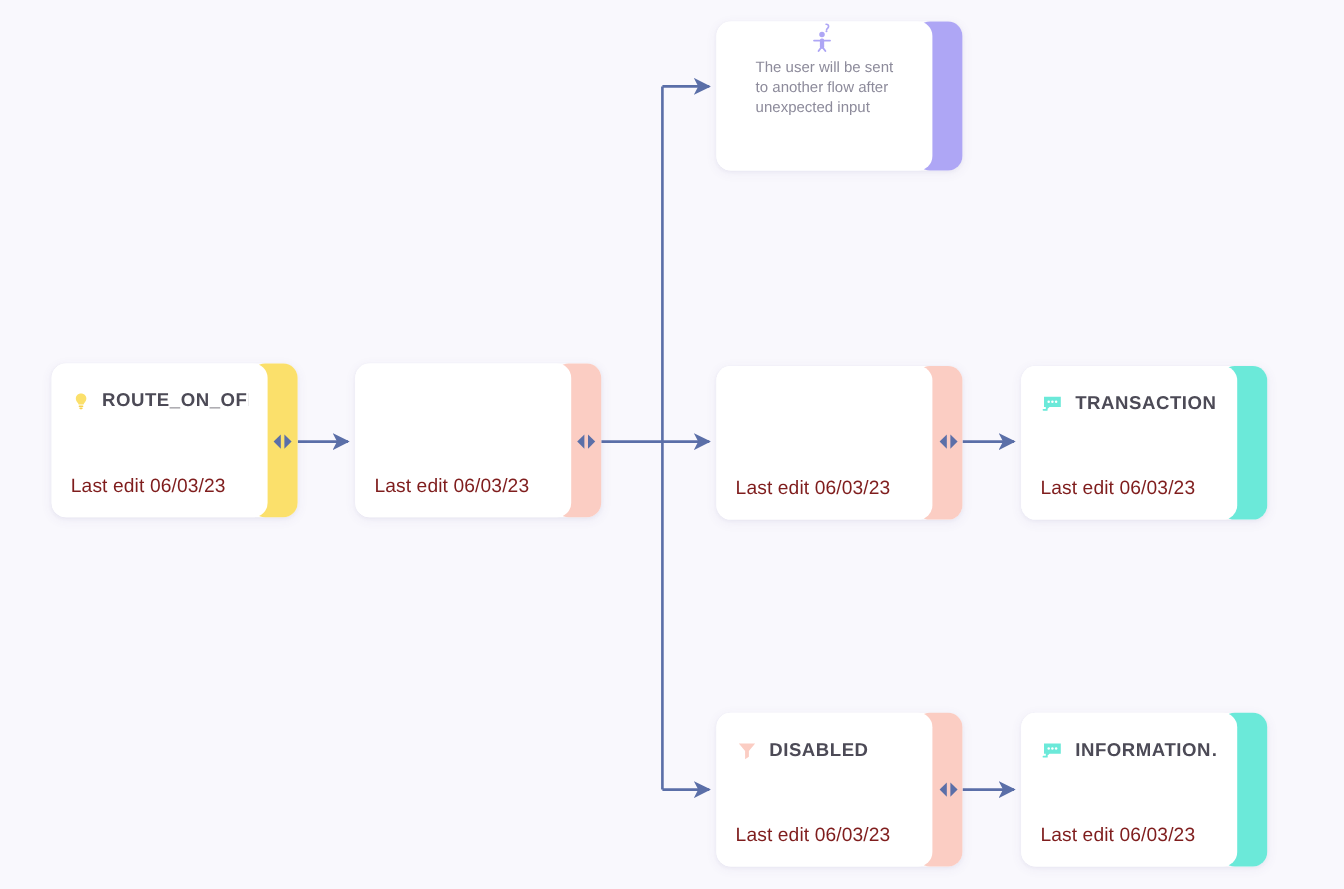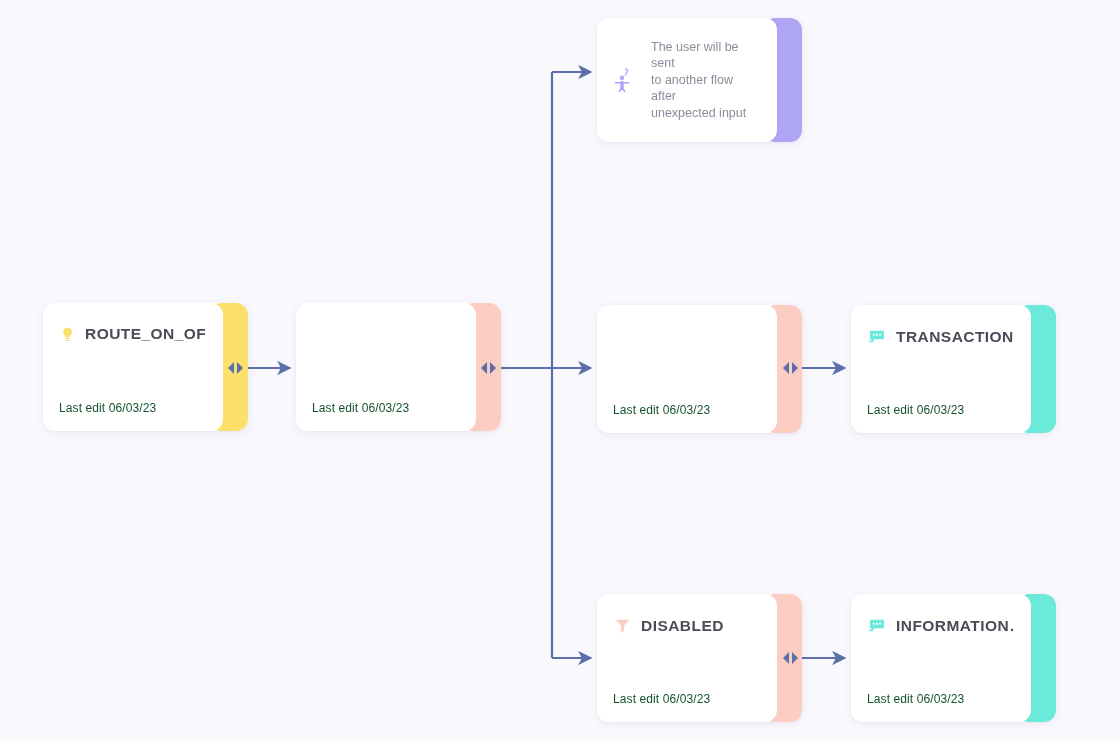"The user will be sent" .node.msg .node-head { flex-direction: none -> column; gap: 16px -> 4px }
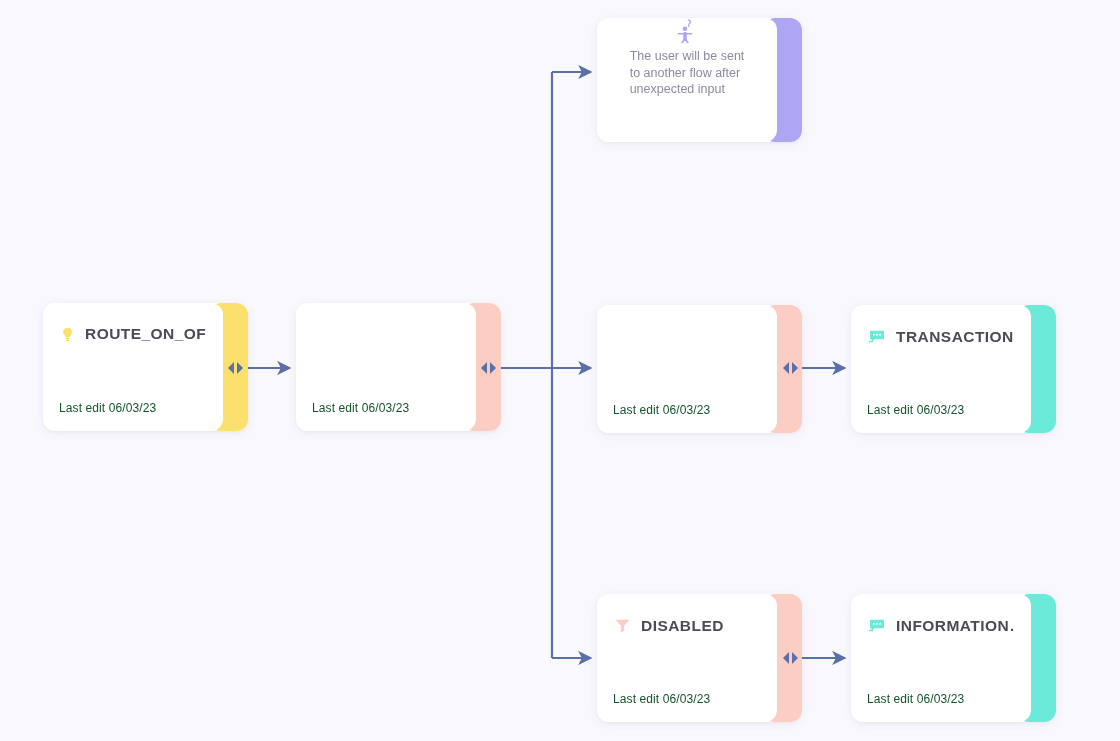"Last edit 06/03/23" .node-foot { color: #14532d -> #7f1d1d; font-size: 12px -> 16px }
